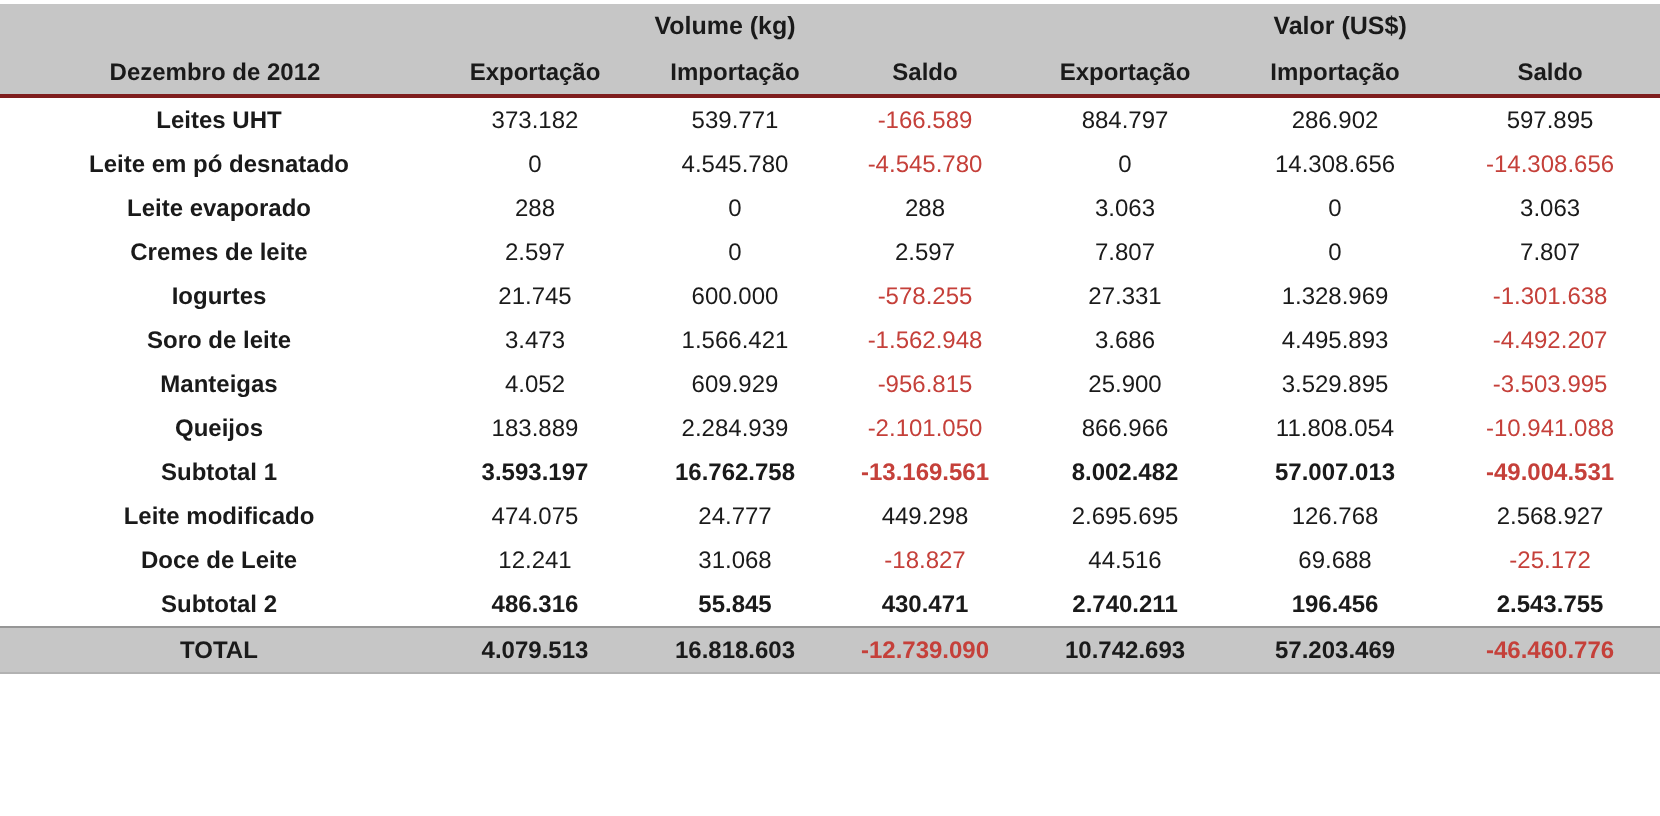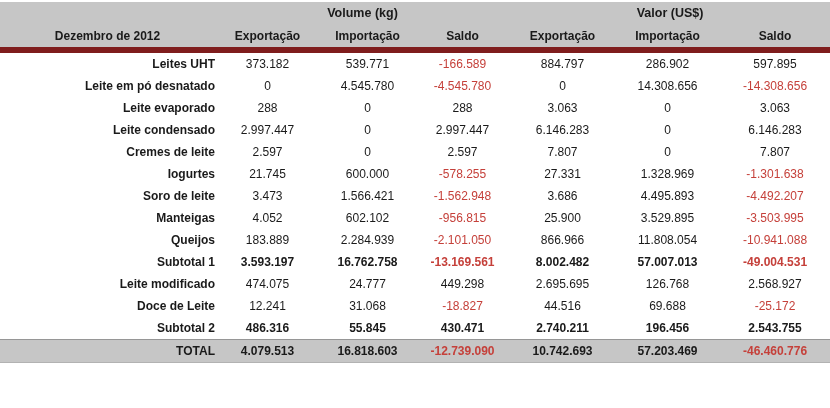"Dezembro de 2012" tr.cols th { border-bottom: 6px solid #7f1d1d -> 2px solid #7f1d1d }
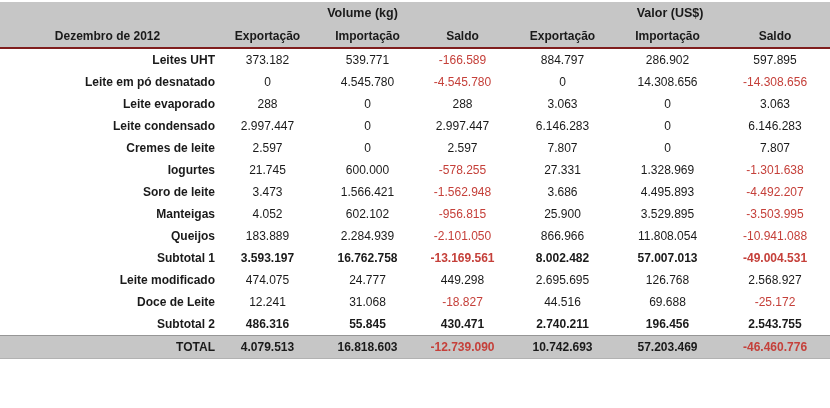"Leites UHT" td.rowlabel { text-align: right -> center }
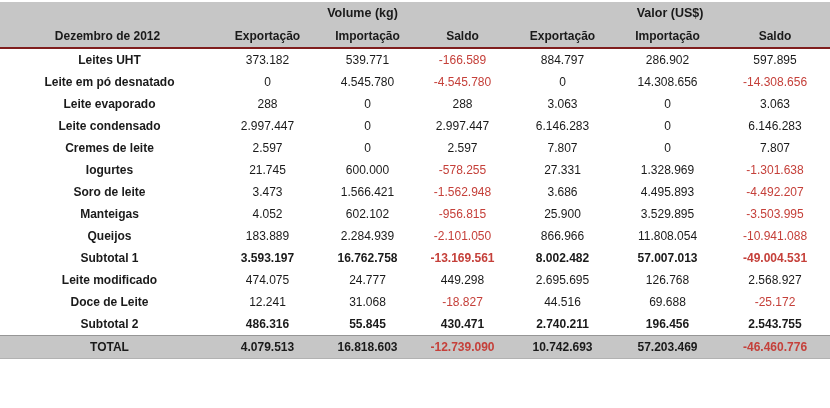"Leite condensado" tr { html: <tr> <td>Leite condensado</td> <td>2.997.447</td> <td>0</td> <td>2.997.447</td> <td>6.146.283</td> <td>0</td> <td>6.146.283</td> </tr> -> none }
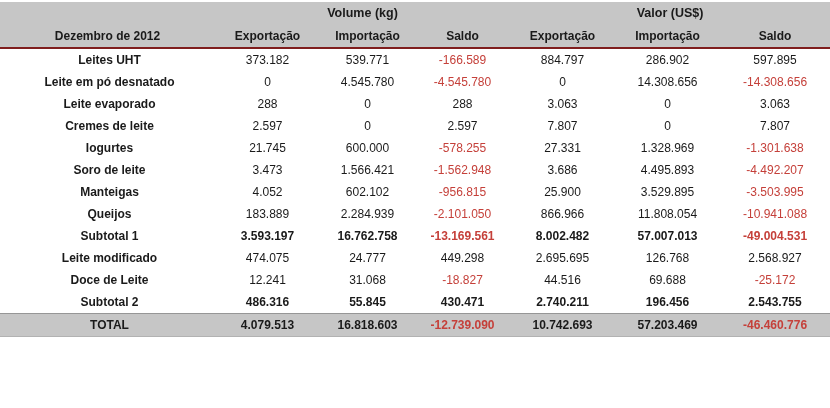"602.102" td.num { text: 602.102 -> 609.929 }
